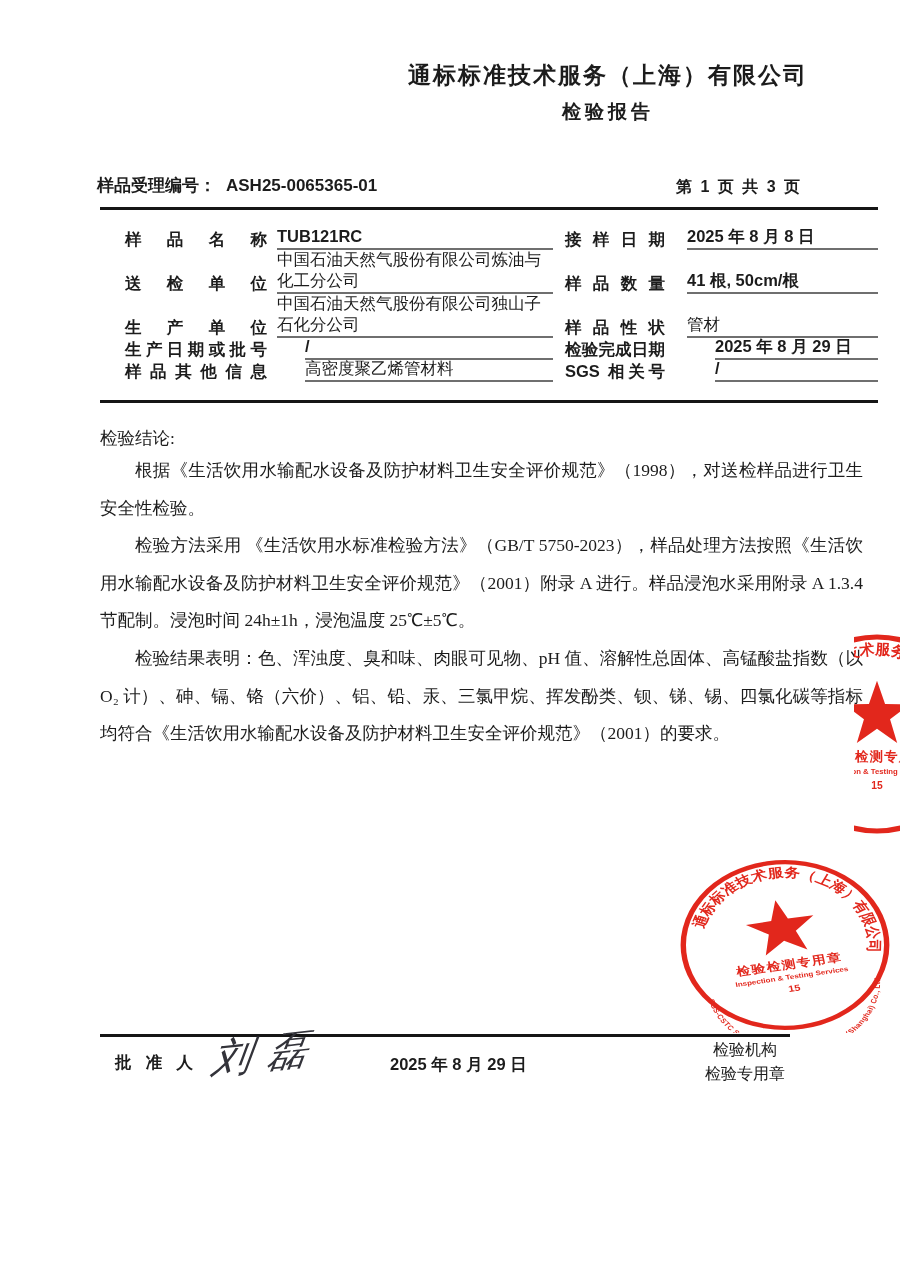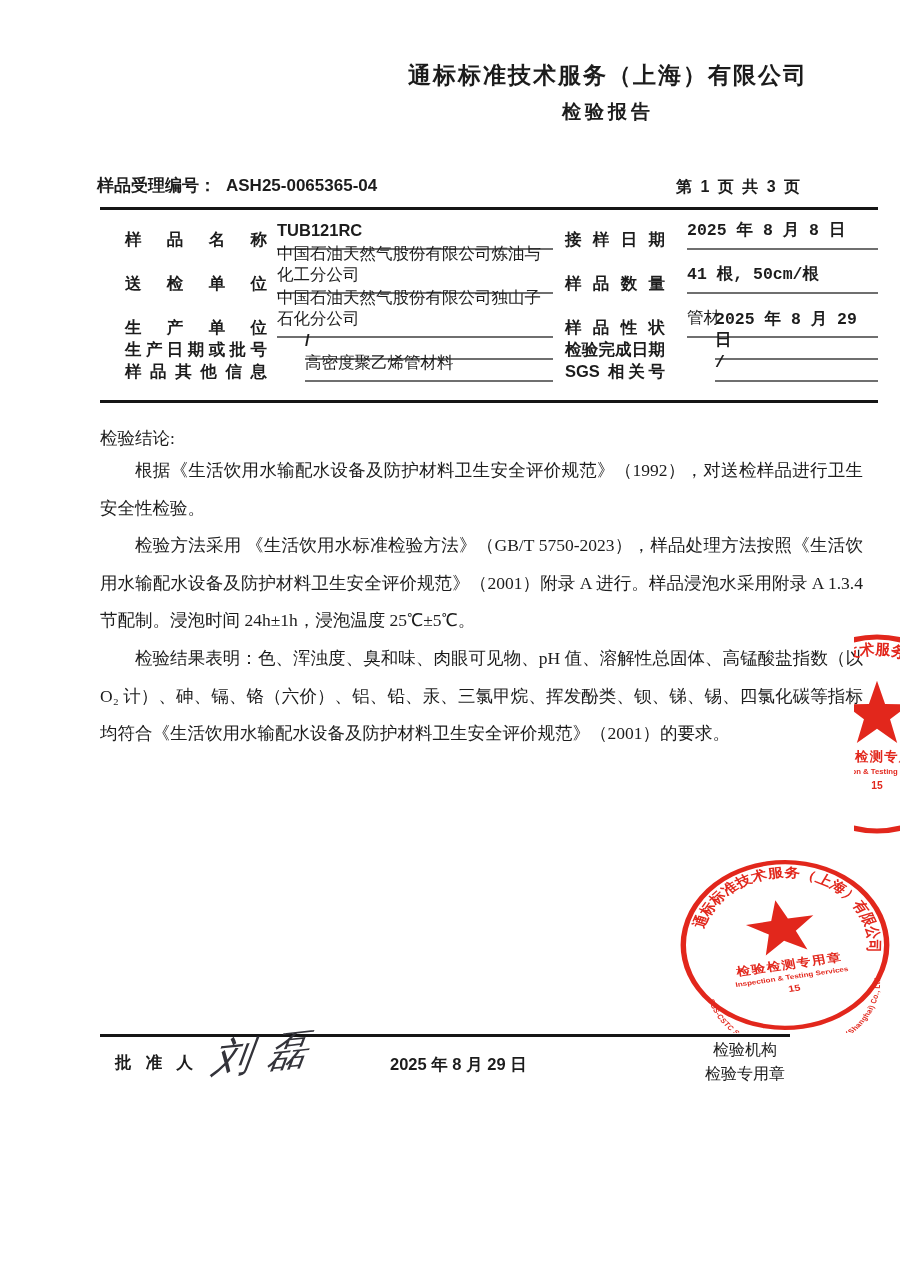"ASH25-0065365-04" span.num { text: ASH25-0065365-04 -> ASH25-0065365-01 }
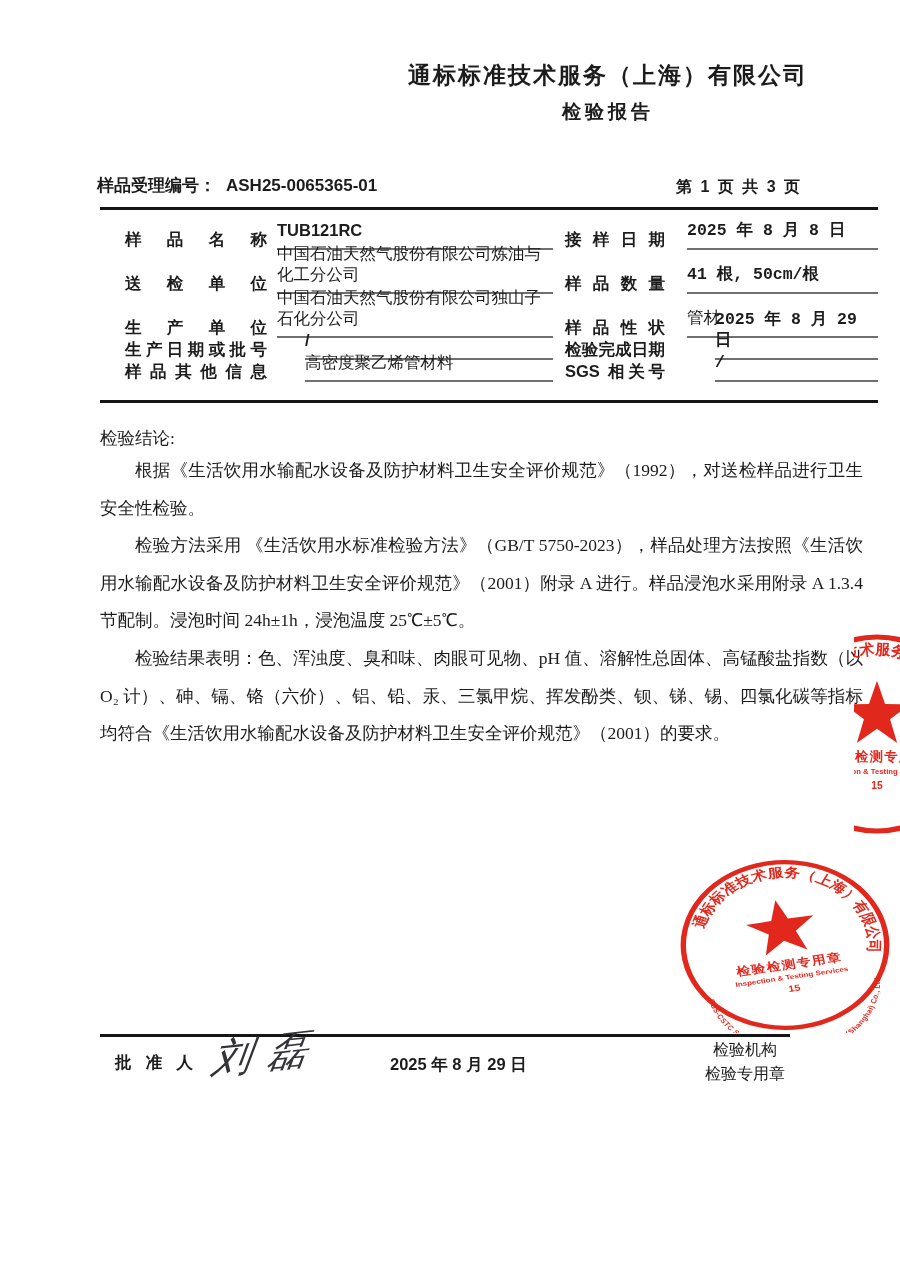"TUB121RC" .val { padding-bottom: 7px -> 1px }
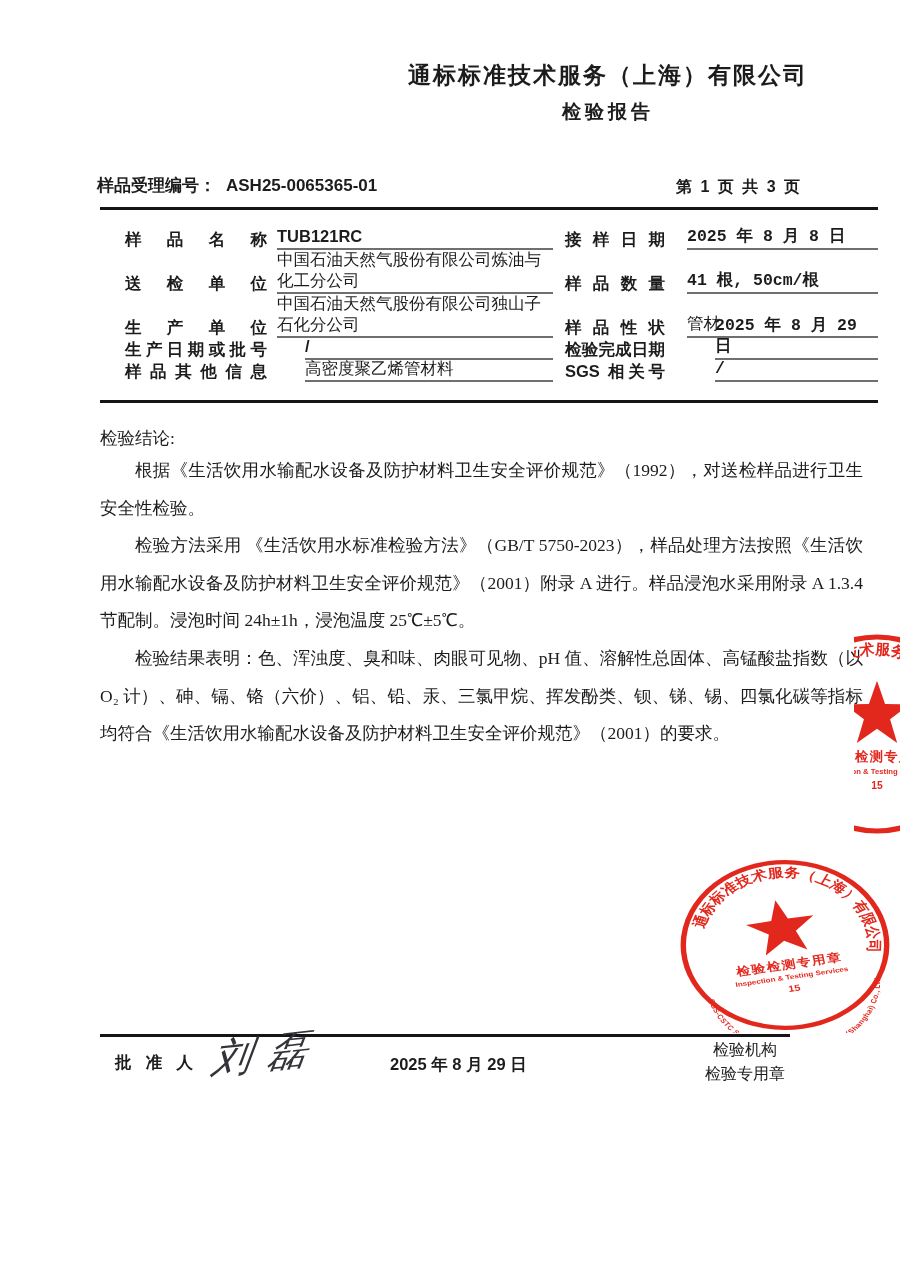"2025 年 8 月 8" .tbl-right .val { font-family: Liberation Mono, monospace -> none }
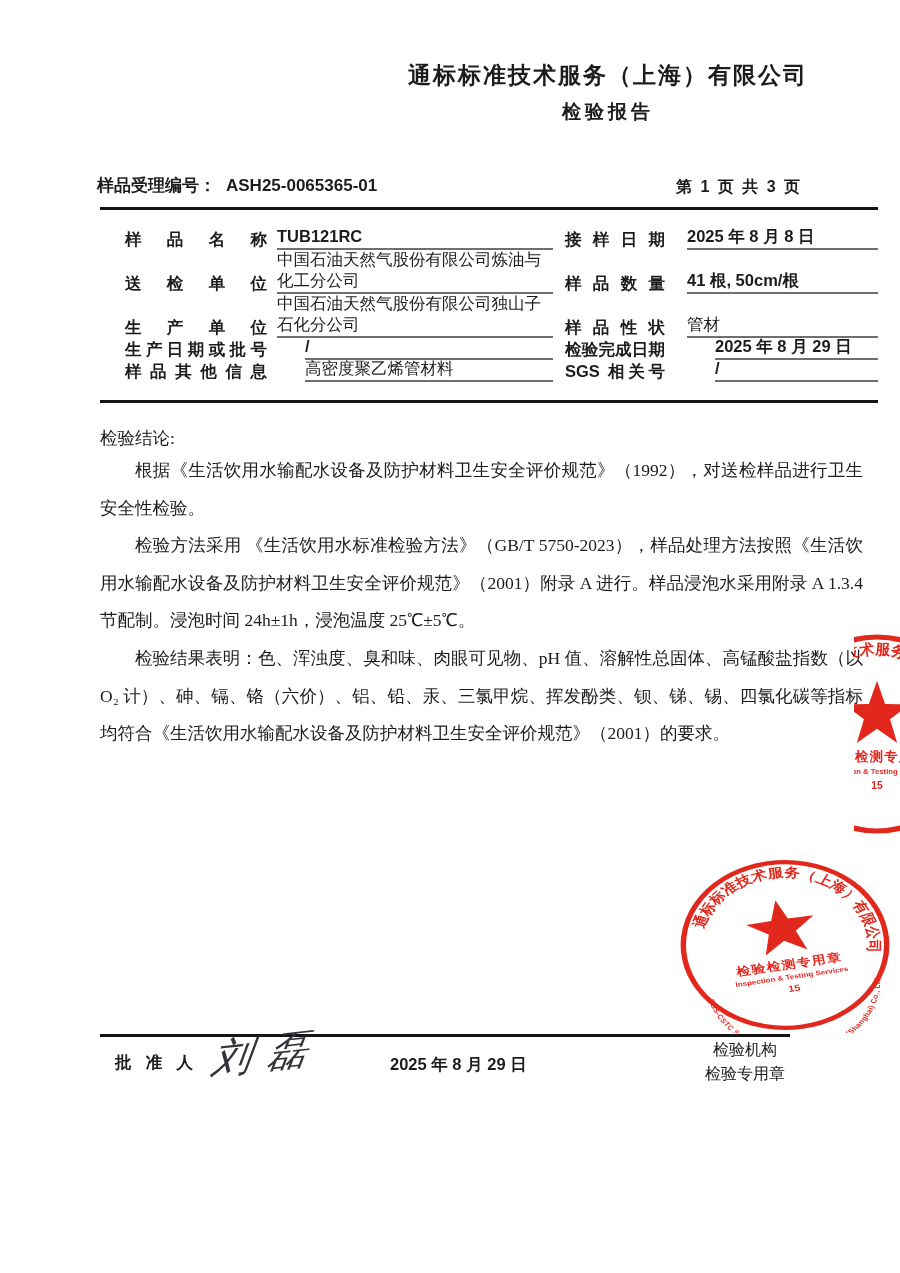"根据《生活饮用水输配水设备及防护材料卫生安全评价规范》（1992），对送检样品进" p { text: 1992 -> 1998 }
